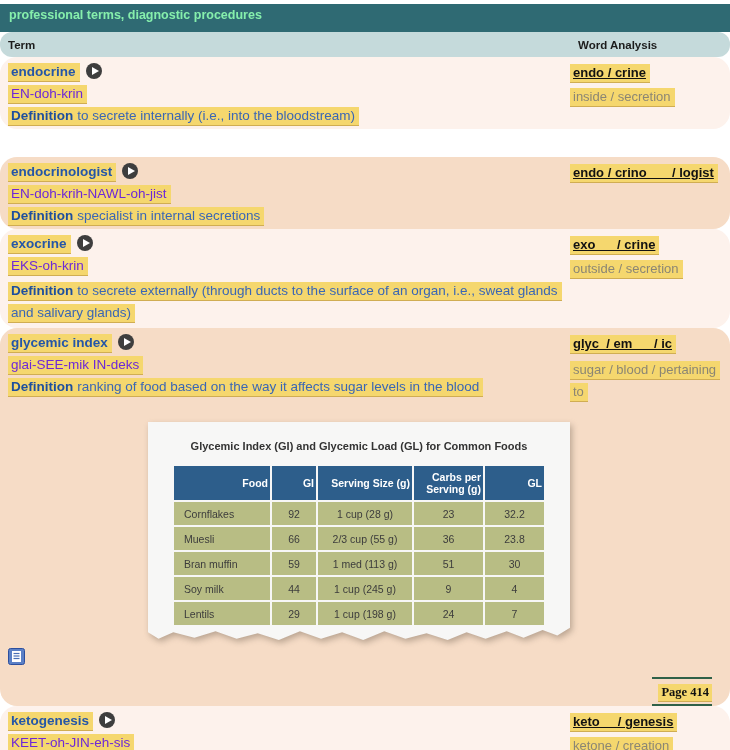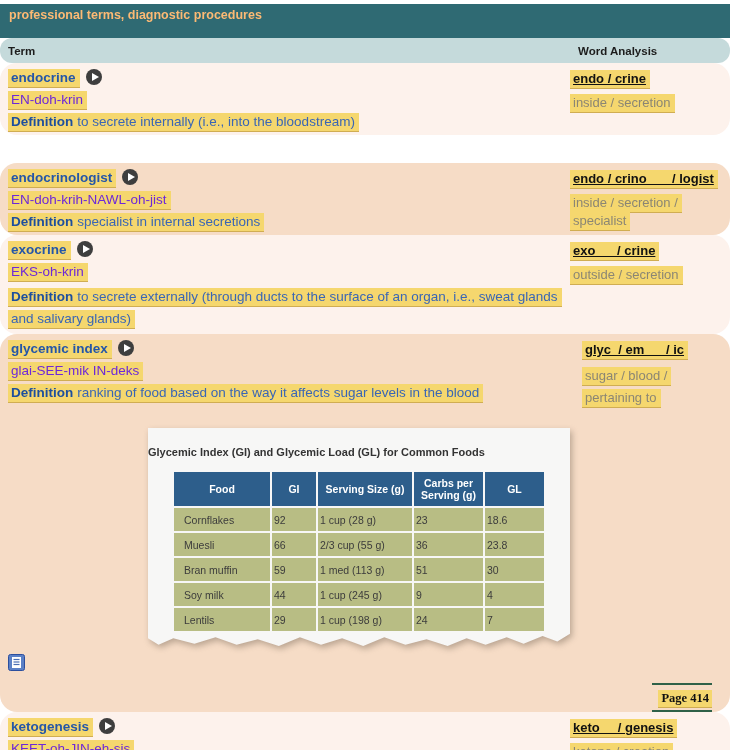"professional terms, diagnostic" .titlebar { color: #fdba74 -> #86efac; height: 34px -> 28px }
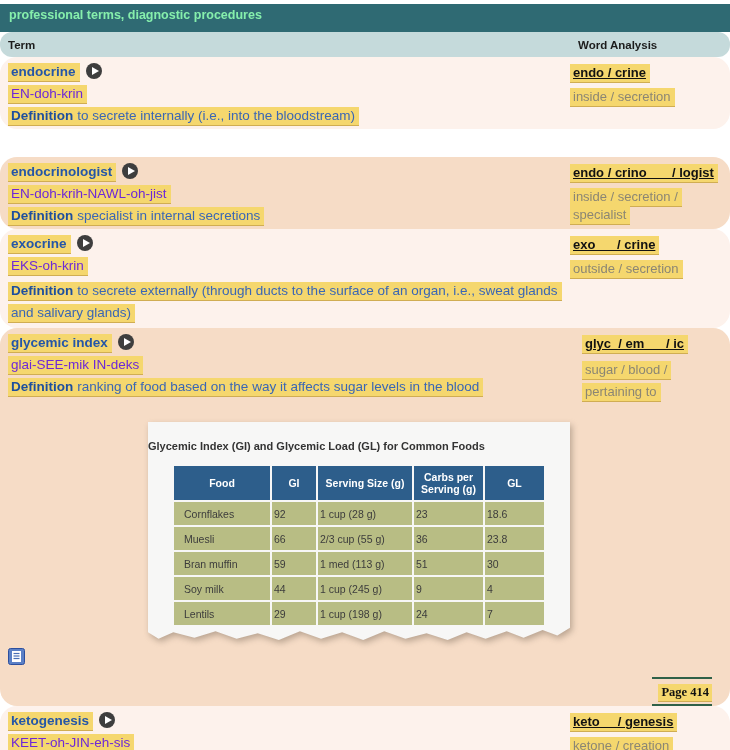"inside / secretion / specialist" div.line { html: <div><span>inside / secretion / specialist</span></div> -> none }
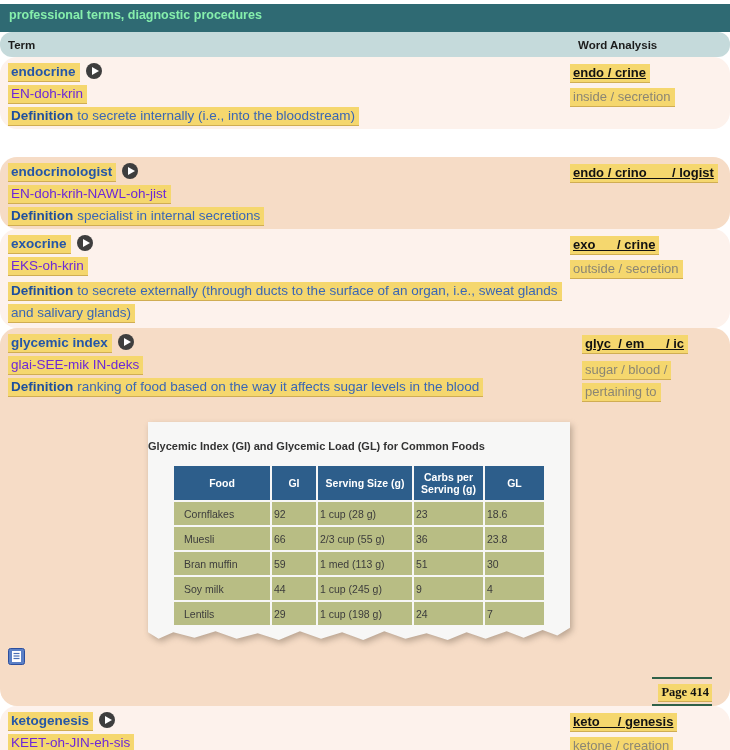"glycemic index" .row-grid { gap: 12px -> none }
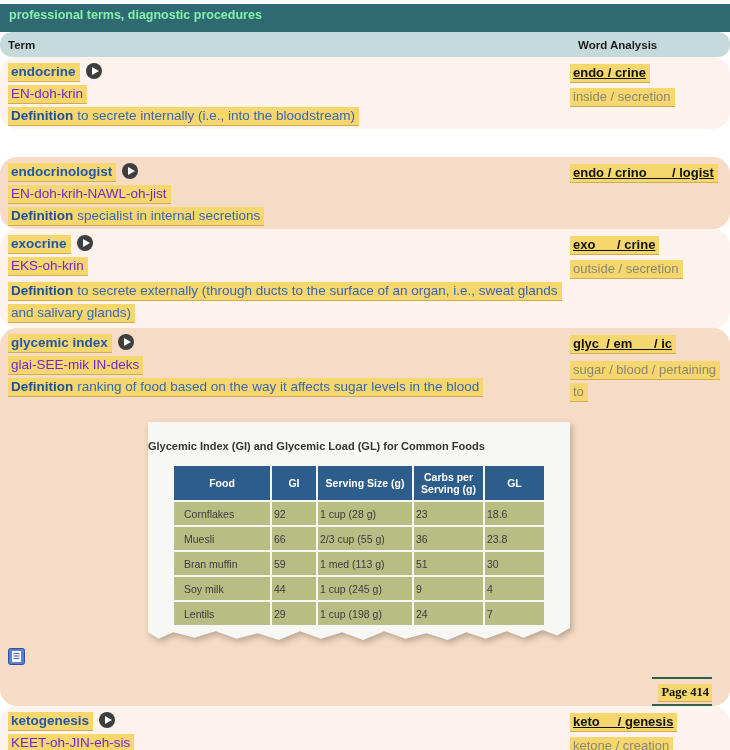"Glycemic Index (GI) and Glycemic" .fig-title { text-align: left -> center }
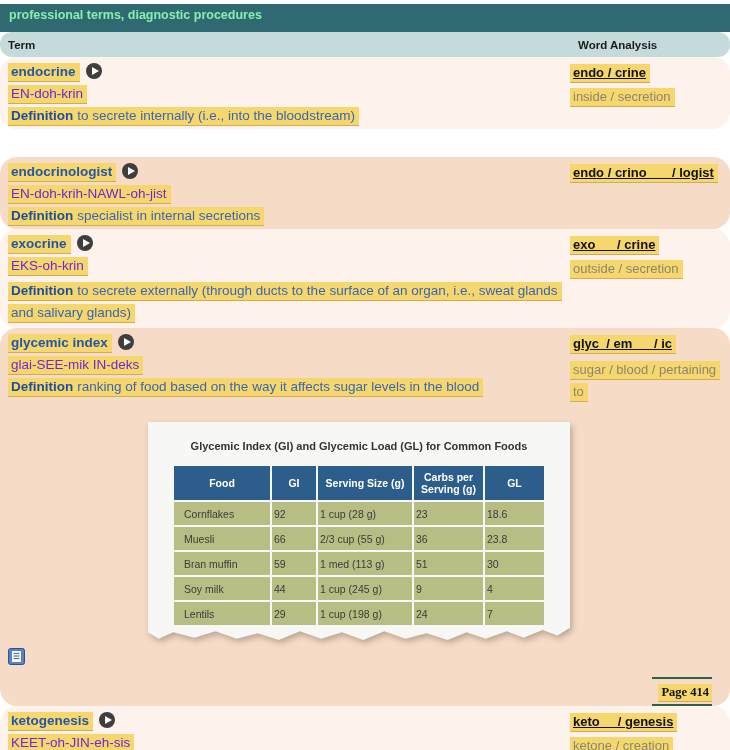"Food" table.fig-table th { text-align: center -> right }
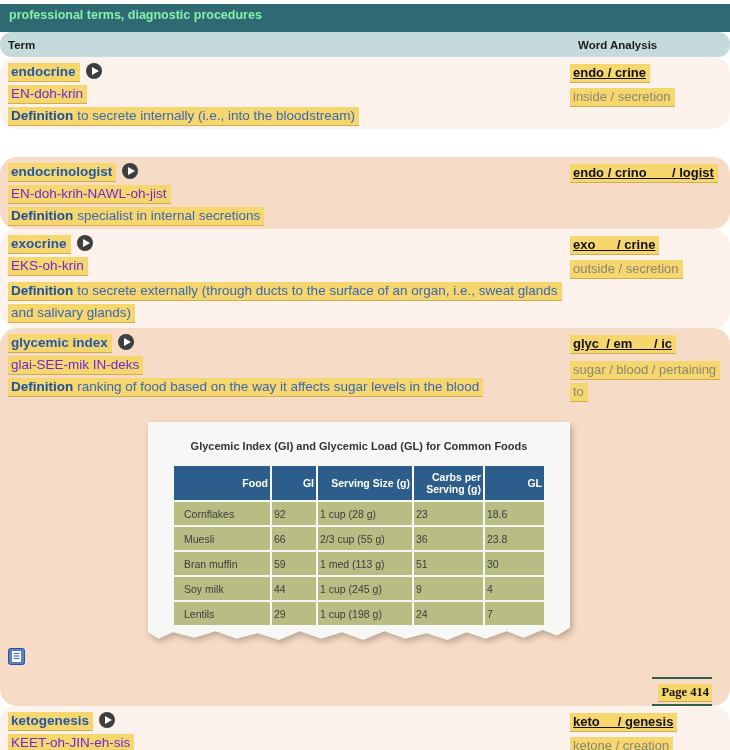"92" table.fig-table td { text-align: left -> center }
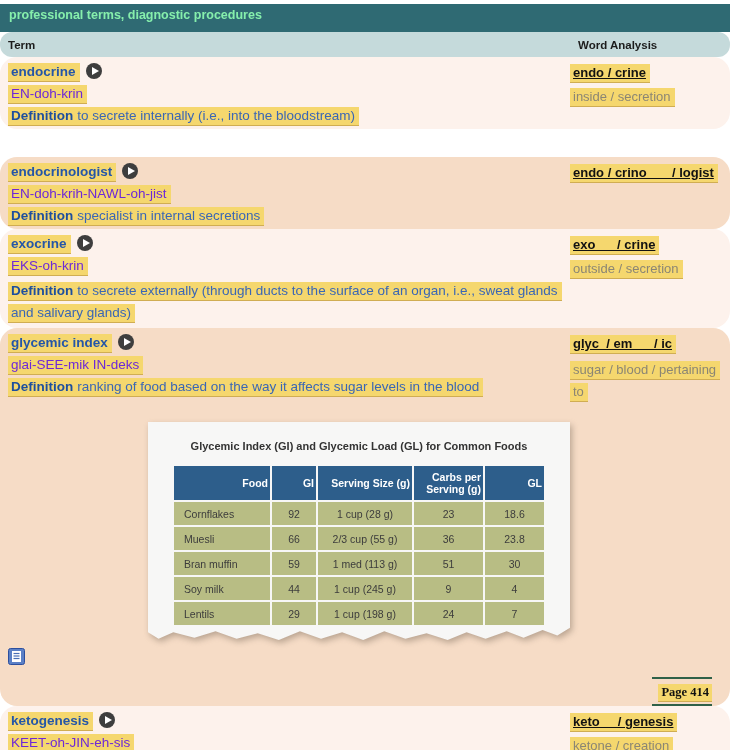"18.6" td { text: 18.6 -> 32.2 }
